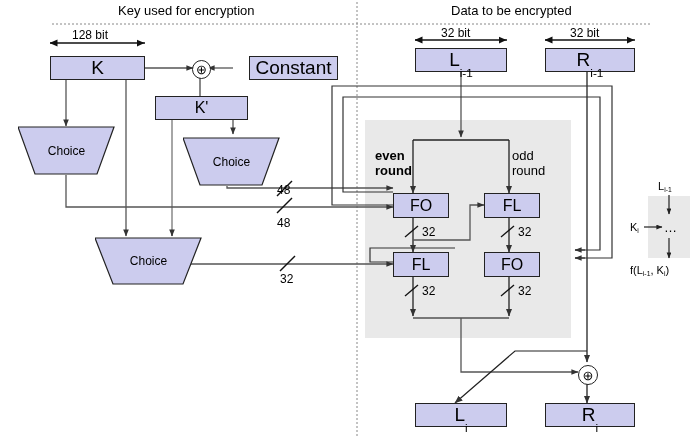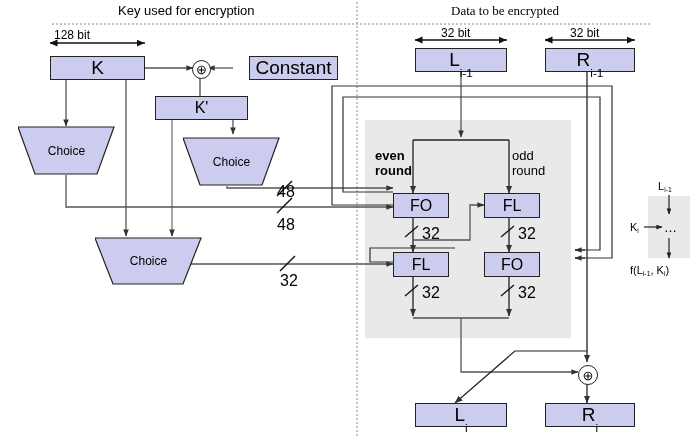"Data to be encrypted" div.title { font-family: Liberation Serif, serif -> none }
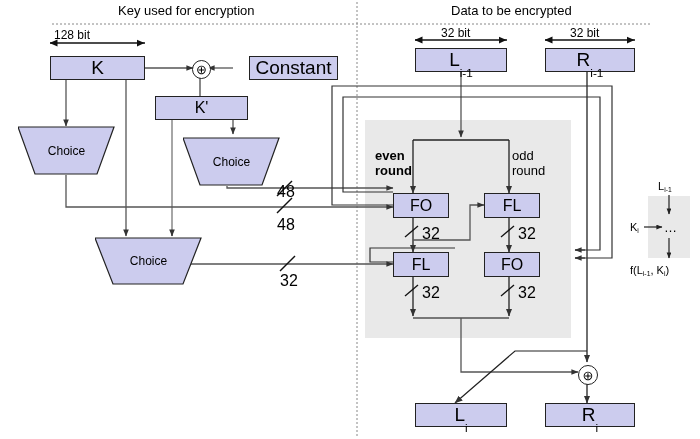"128 bit" div.bitlabel { left: 54px -> 72px }
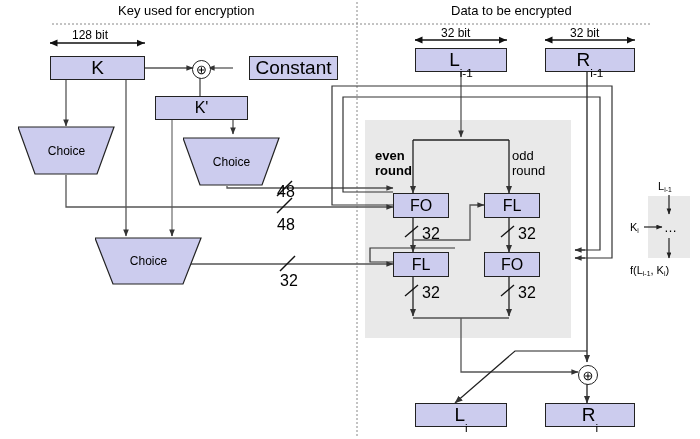"48" .wlabel { font-size: 16px -> 12px }
